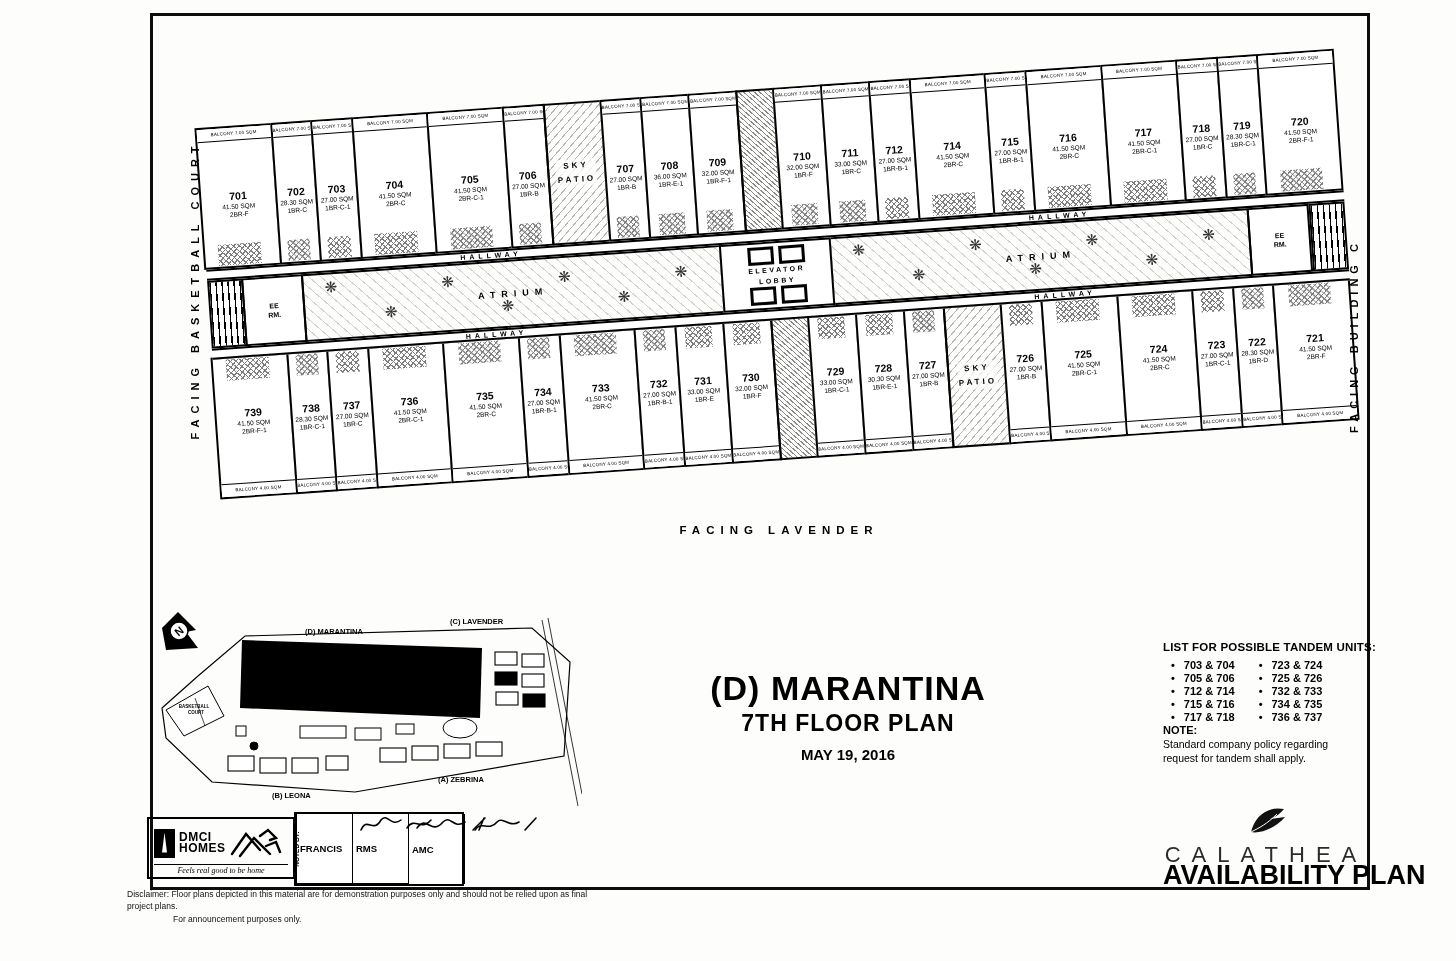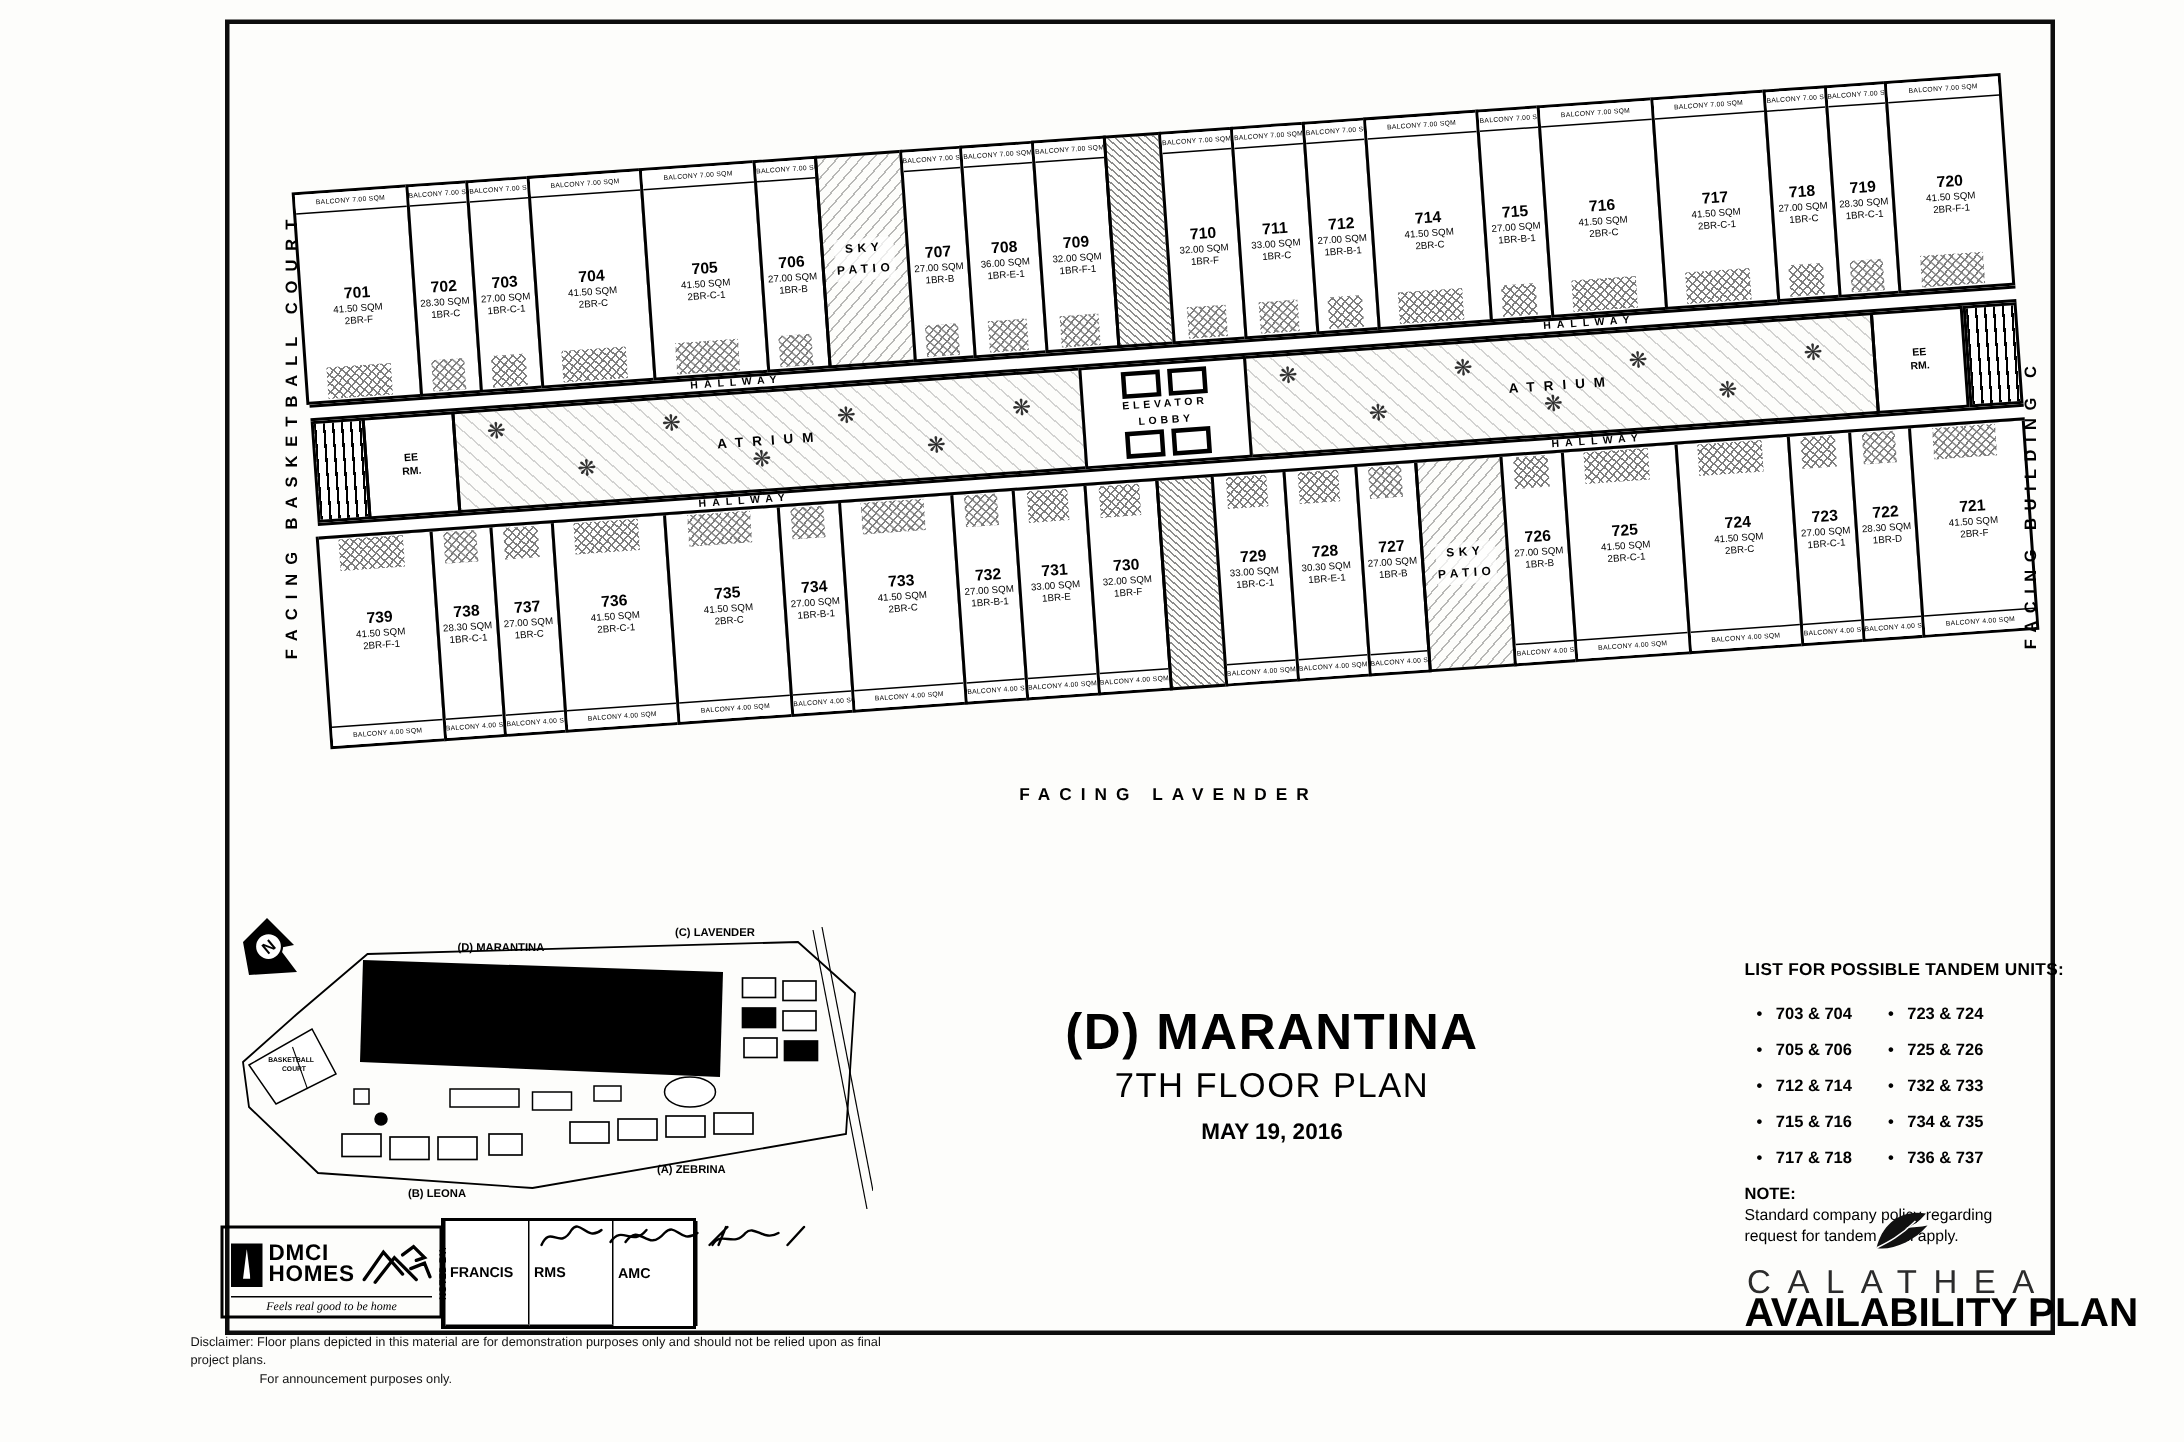"703 & 704" .t-cols li { margin: 12px 0 -> 1px 0 }
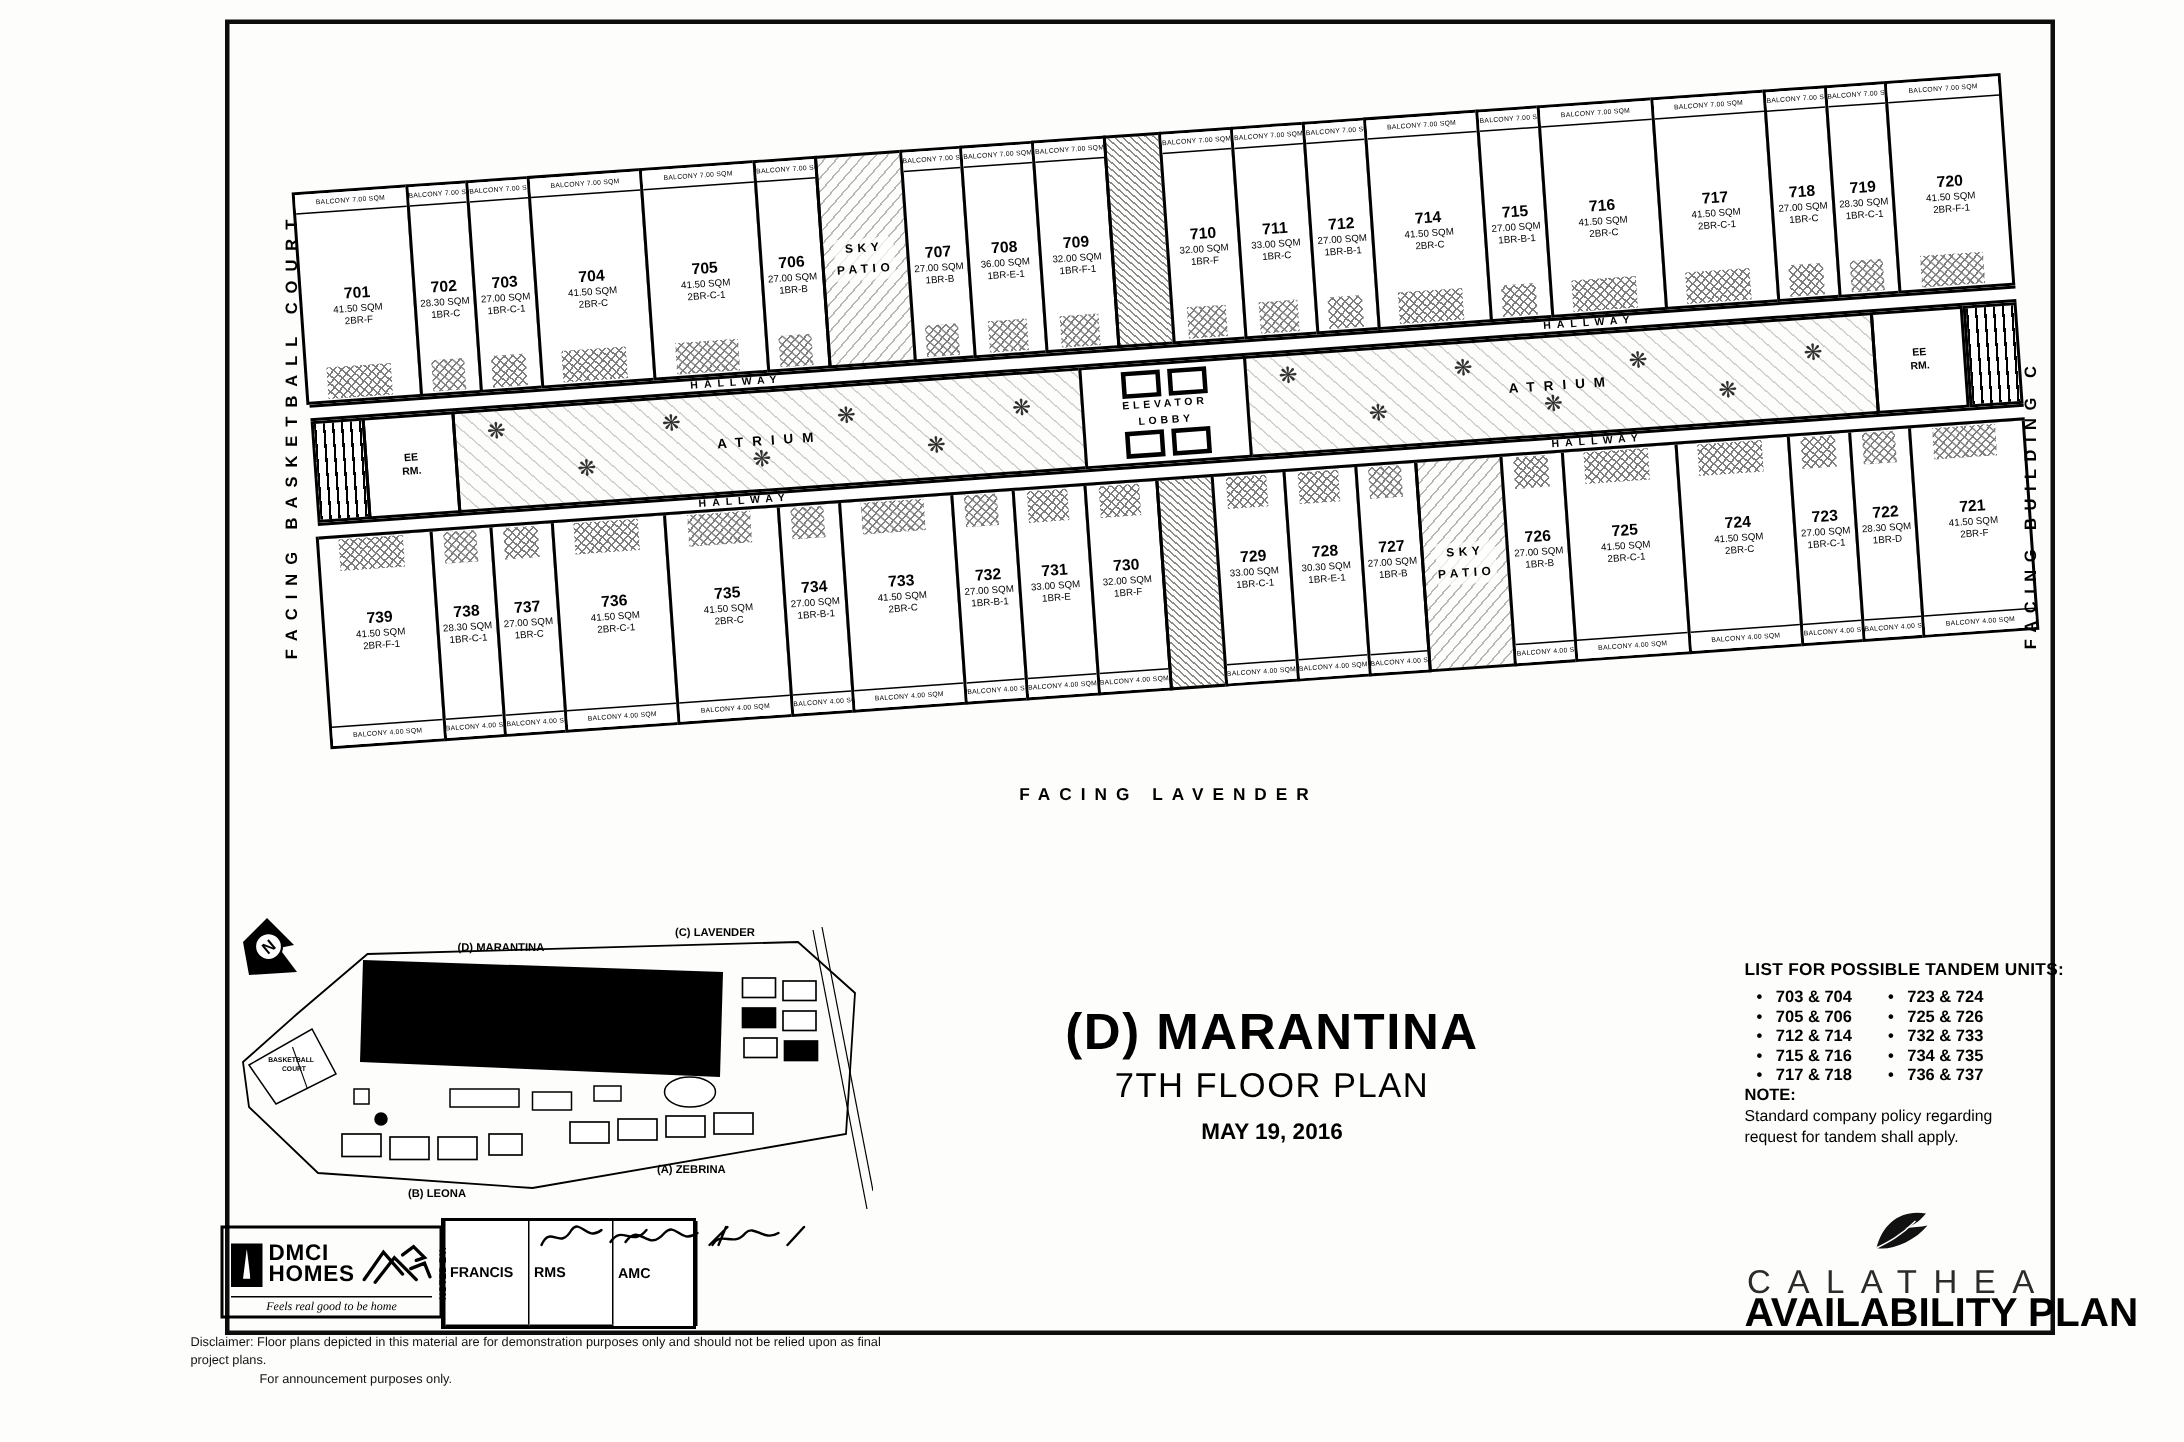"7TH FLOOR PLAN" #titleblock .t2 { font-weight: normal -> bold }
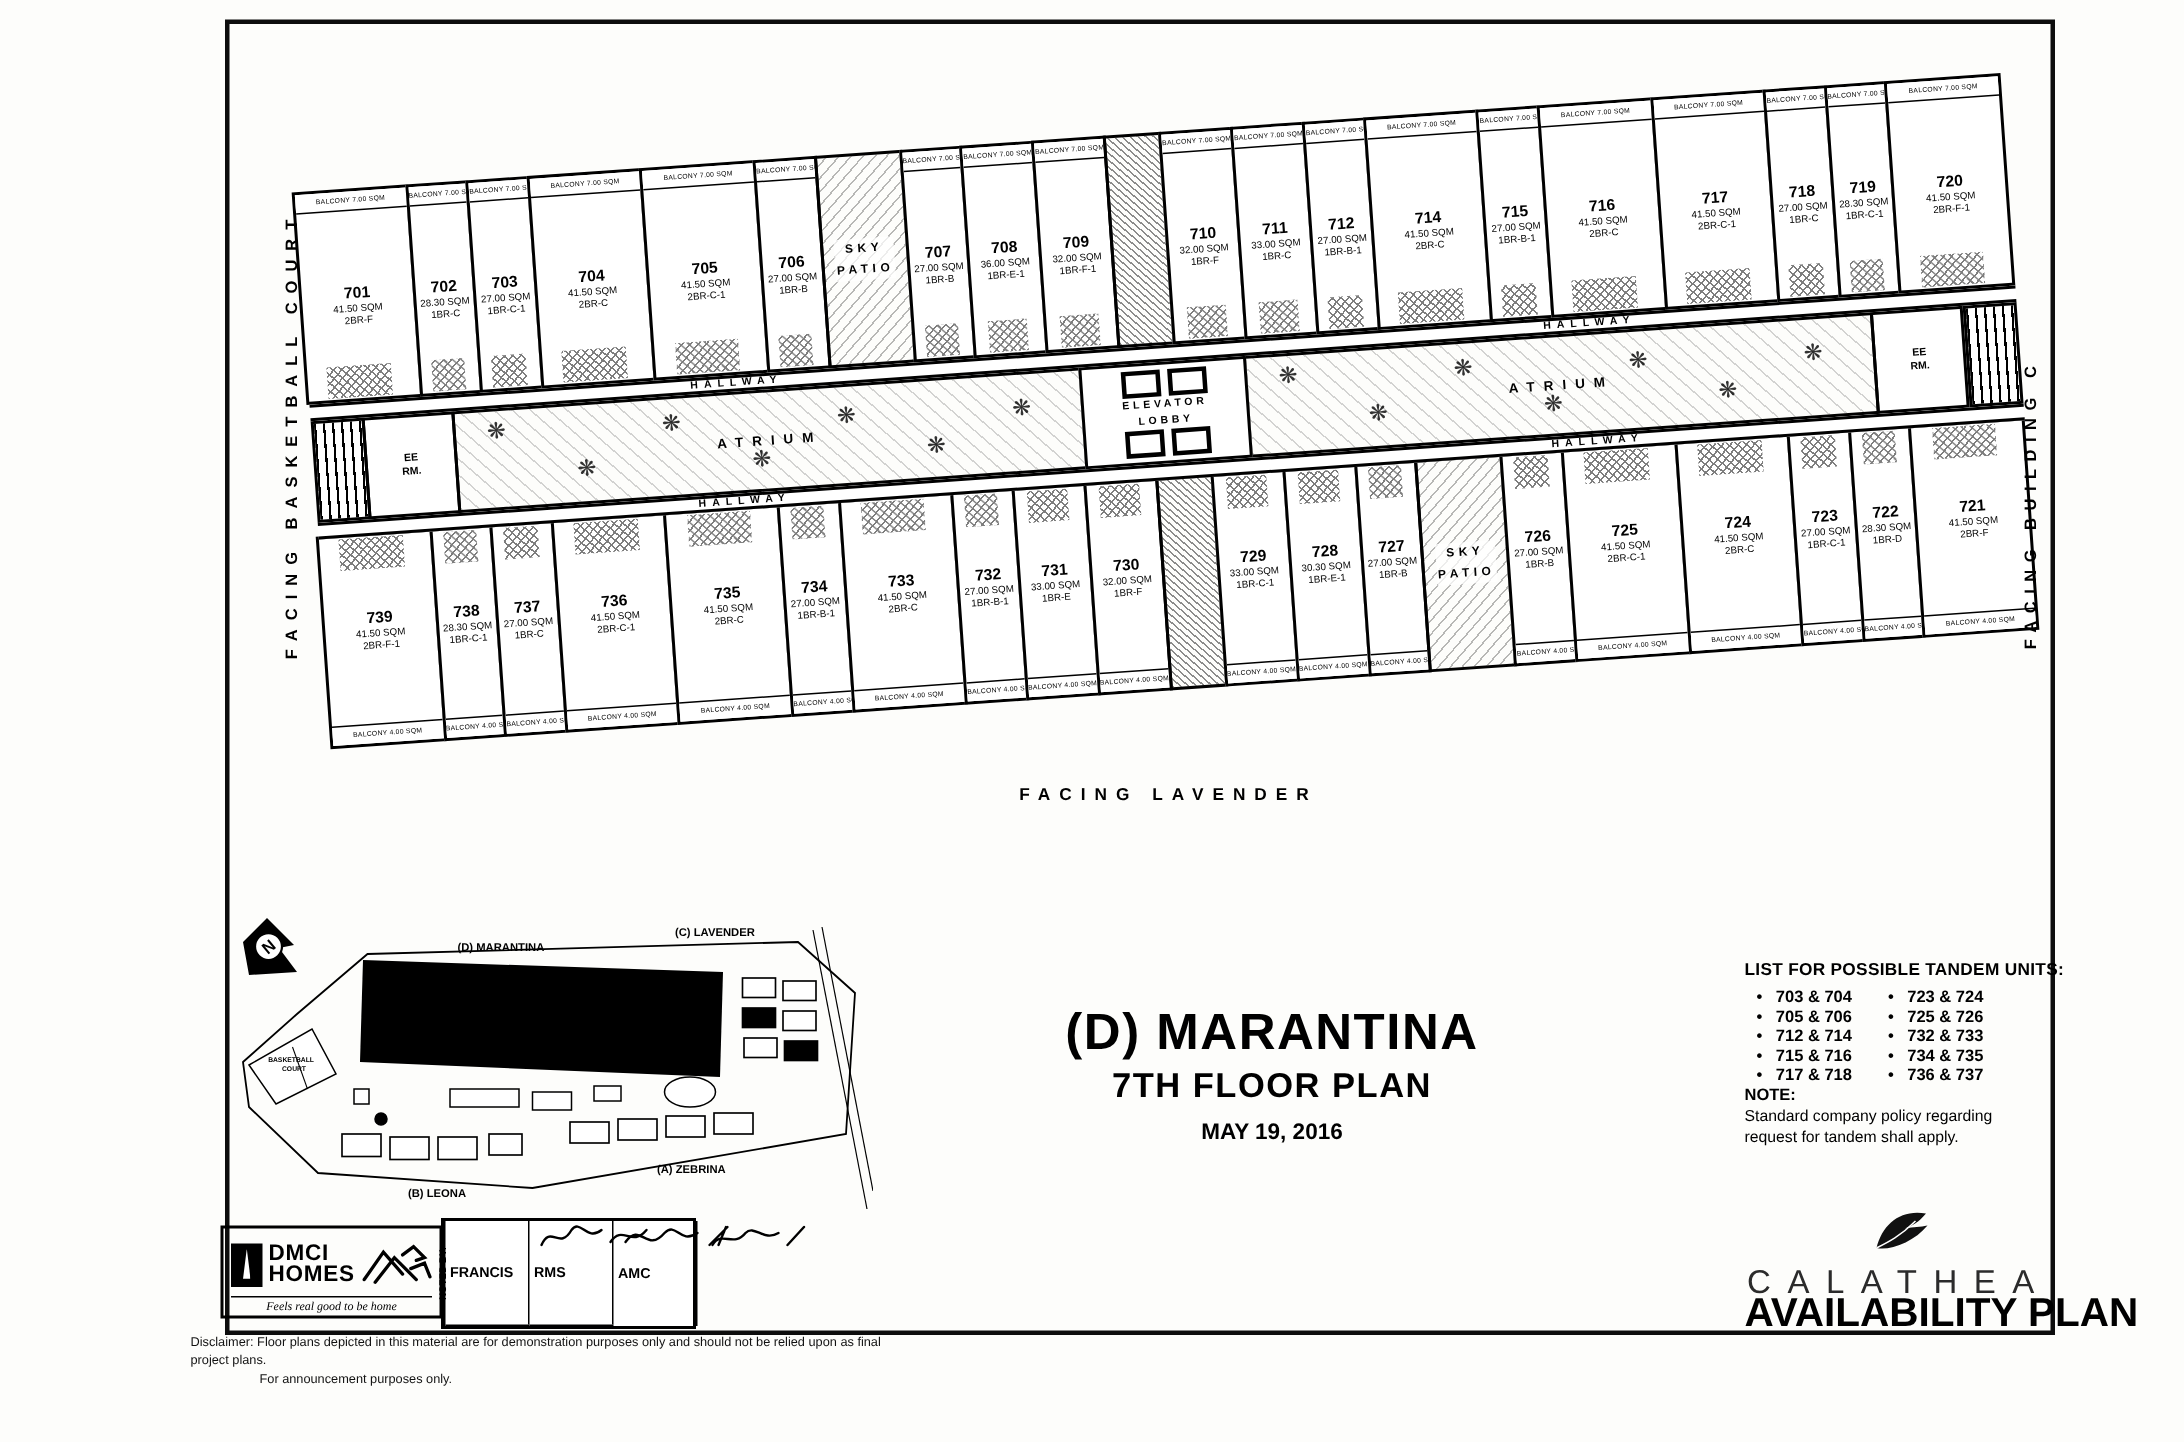"DMCI" .dmci-text { font-size: 15px -> 12px }
